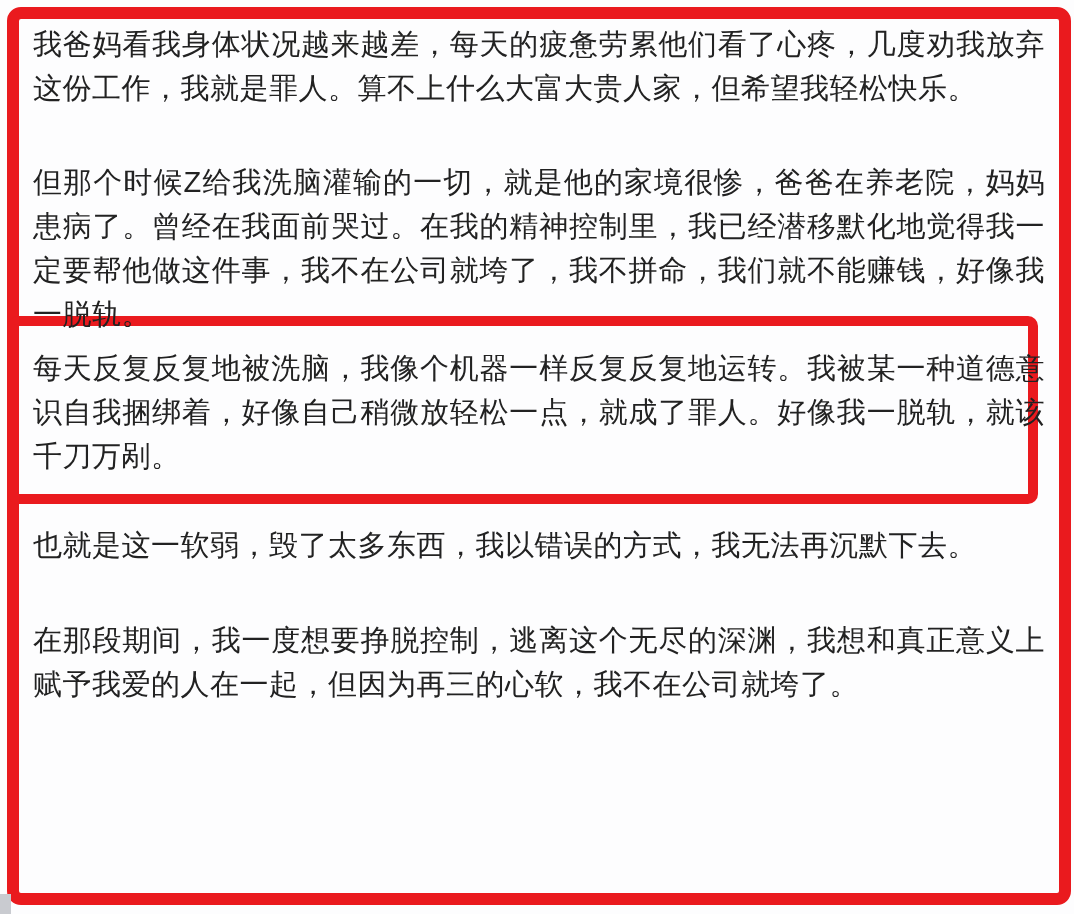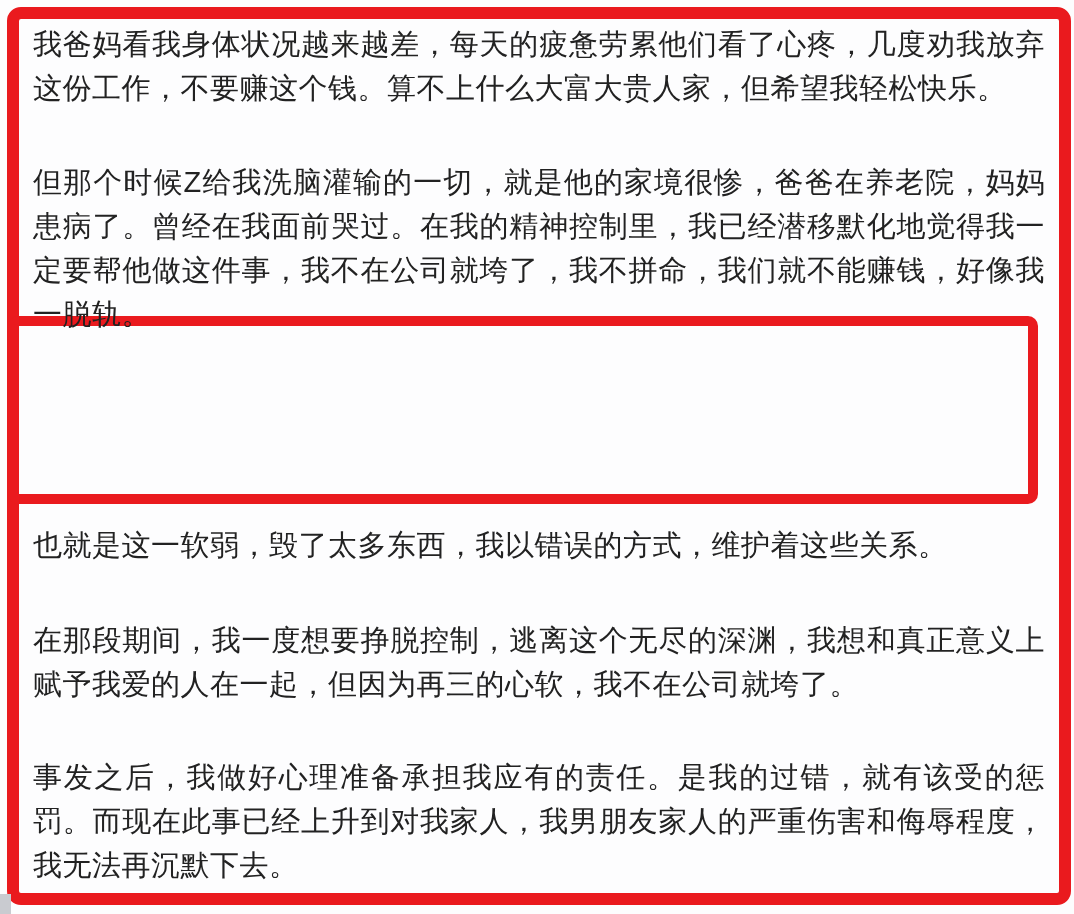"我爸妈看我身体状况越来越差，每天的疲惫劳累他们看了心疼，几度劝我放弃这份工作，不" p.para { text: 不要赚这个钱 -> 我就是罪人 }
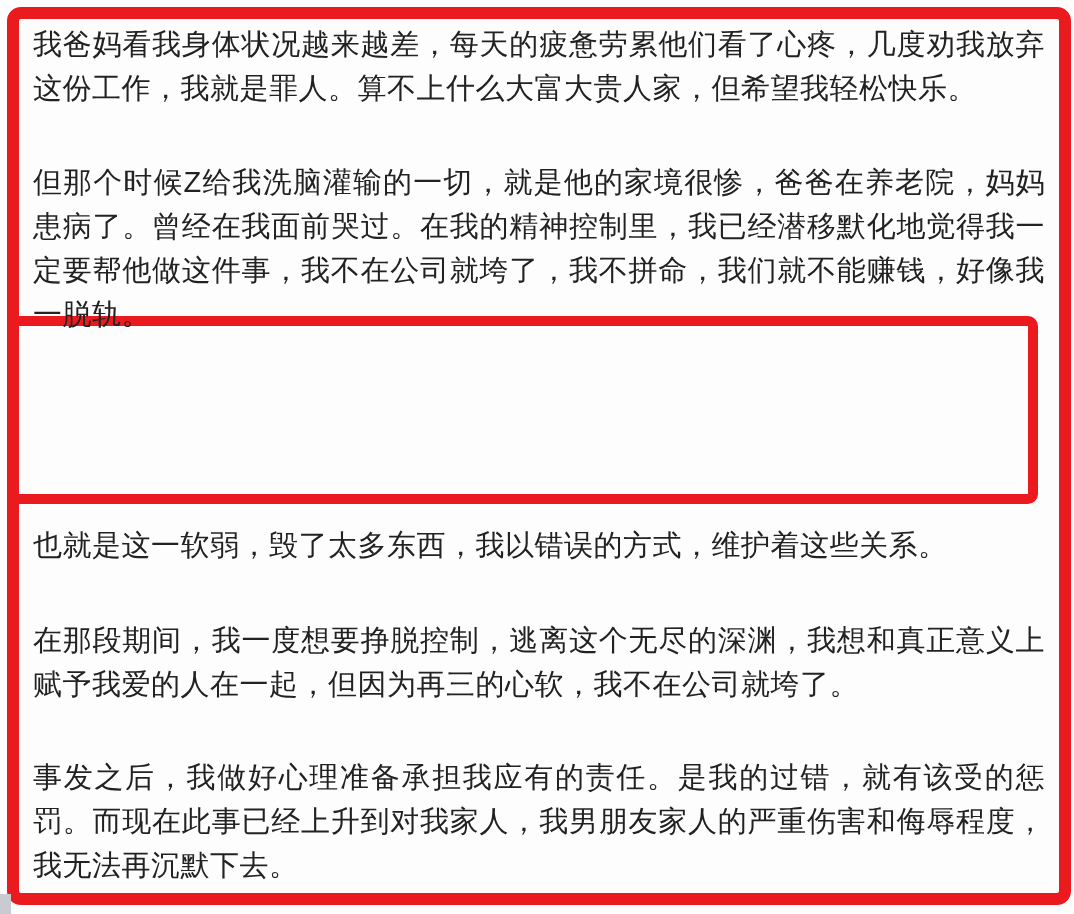"每天反复反复地被洗脑，我像个机器一样反复反复地运转。我被某一种道德意识自我捆绑着" p.para { html: none -> <p>每天反复反复地被洗脑，我像个机器一样反复反复地运转。我被某一种道德意识自我捆绑着，好像自己稍微放轻松一点，就成了罪人。好像我一脱轨，就该千刀万剐。</p> }
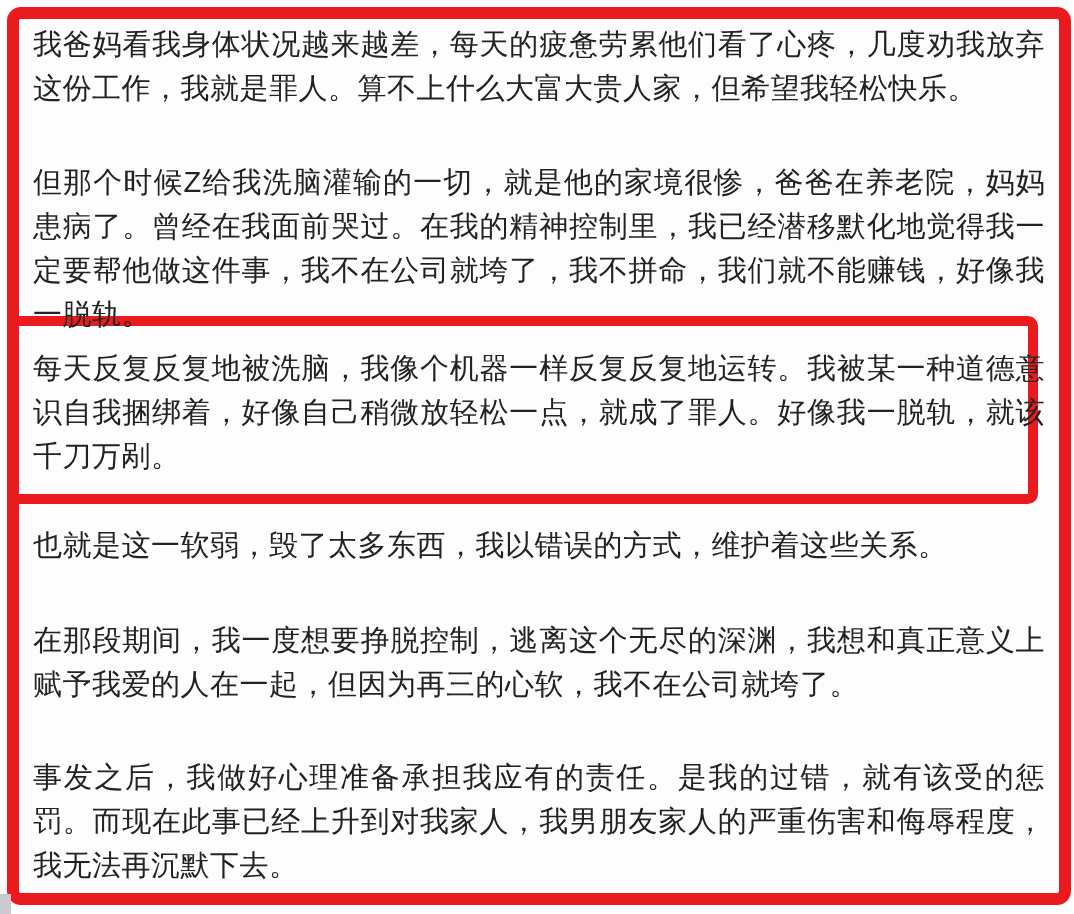"也就是这一软弱，毁了太多东西，我以错误的方式，维护着这些关系。" p.para { text: 维护着这些关系 -> 我无法再沉默下去 }
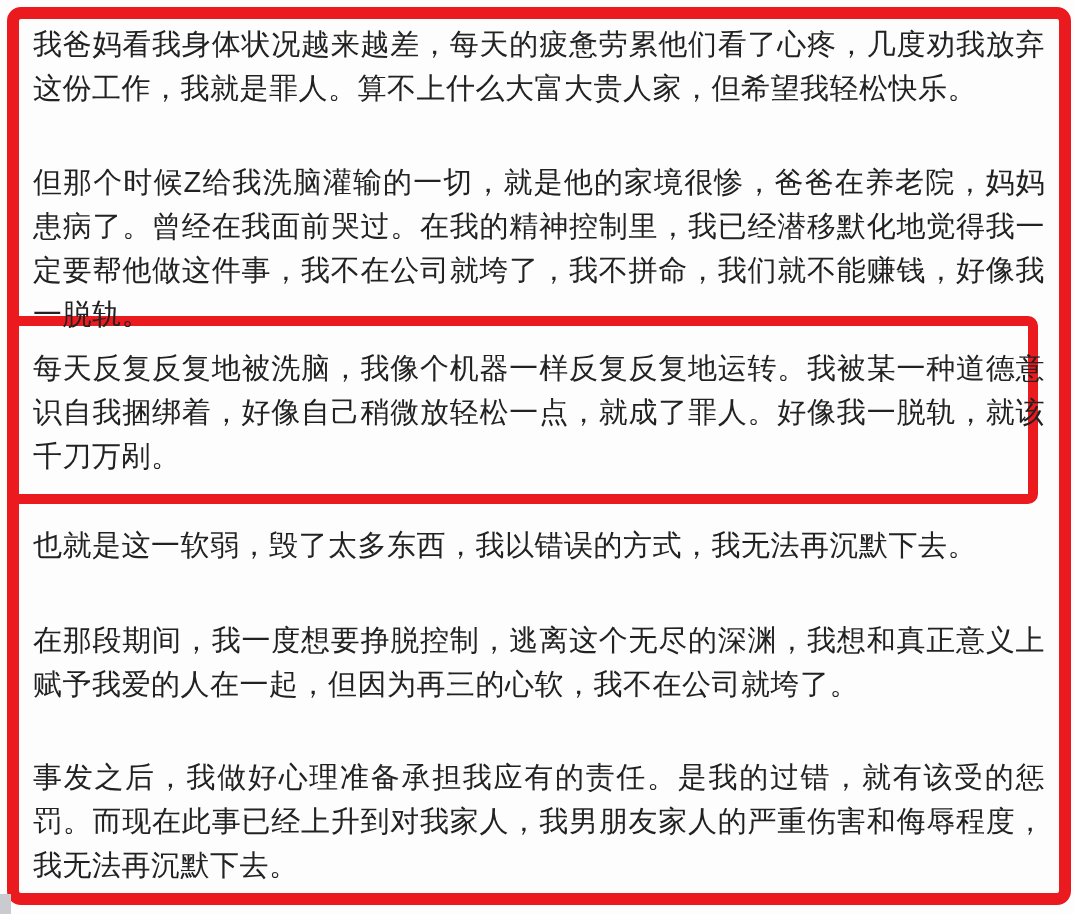"事发之后，我做好心理准备承担我应有的责任。是我的过错，就有该受的惩罚。而现在此事" p.para { html: <p>事发之后，我做好心理准备承担我应有的责任。是我的过错，就有该受的惩罚。而现在此事已经上升到对我家人，我男朋友家人的严重伤害和侮辱程度，我无法再沉默下去。</p> -> none }
